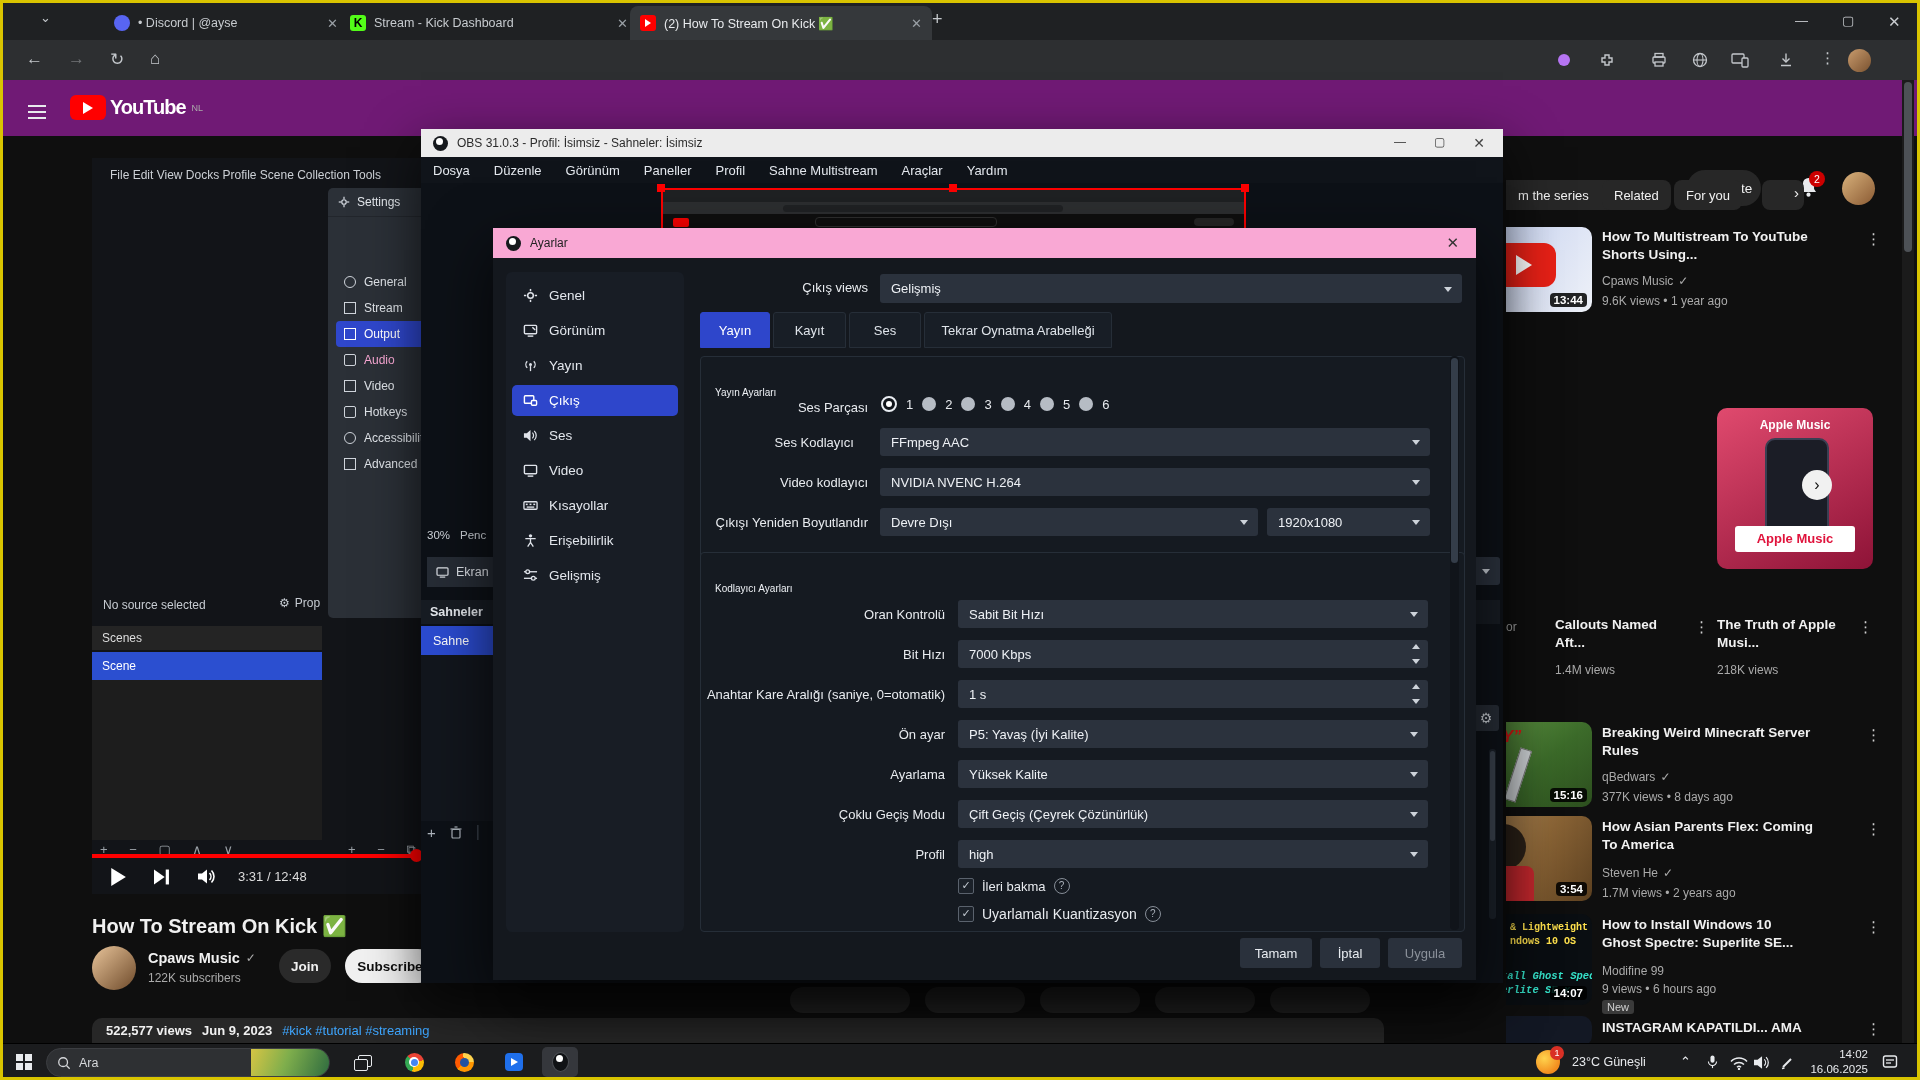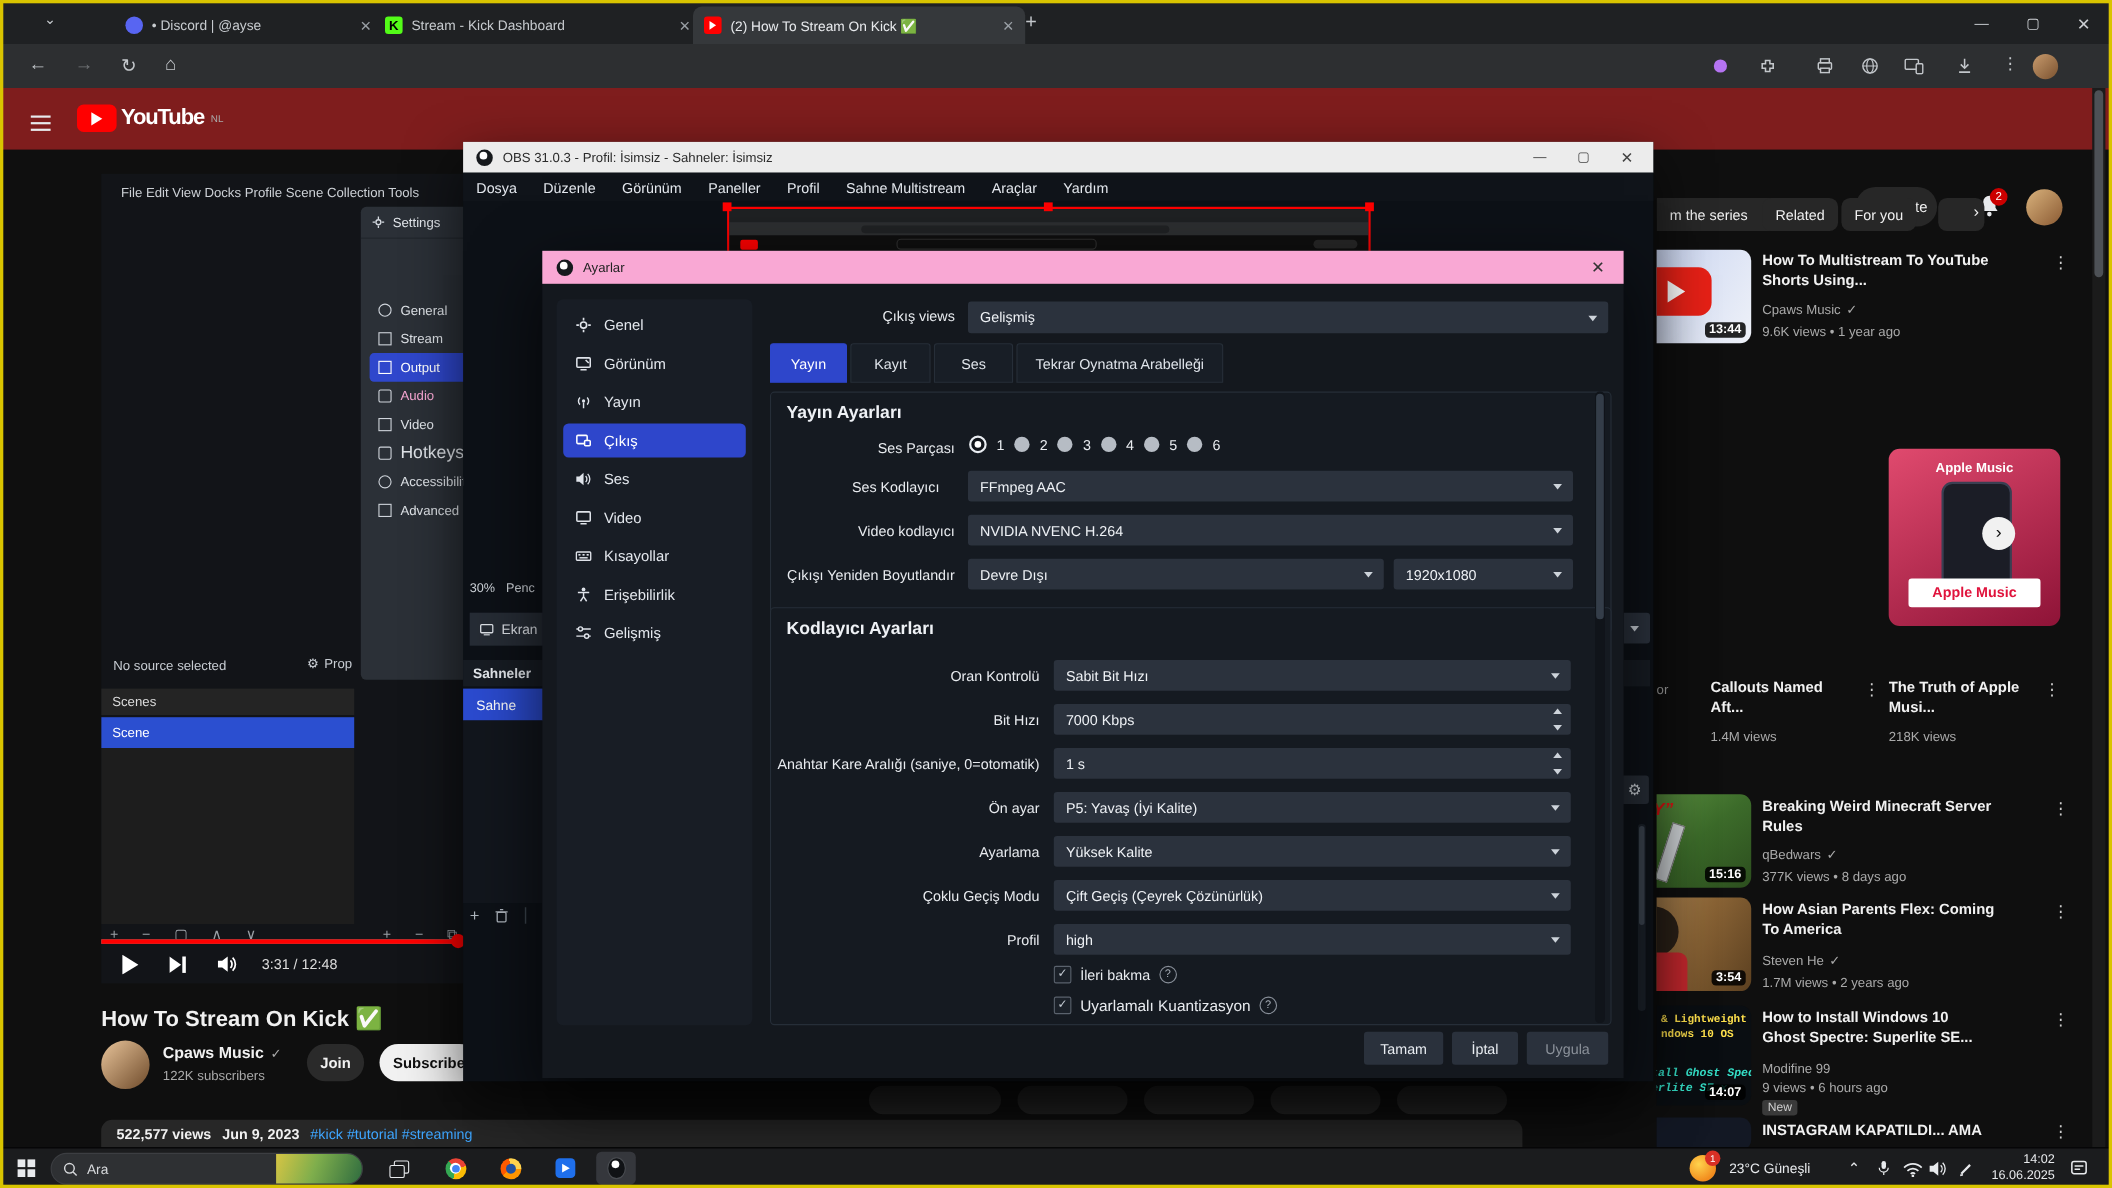"YouTube" .ytheader { background: #7f1d1d -> #701a75 }
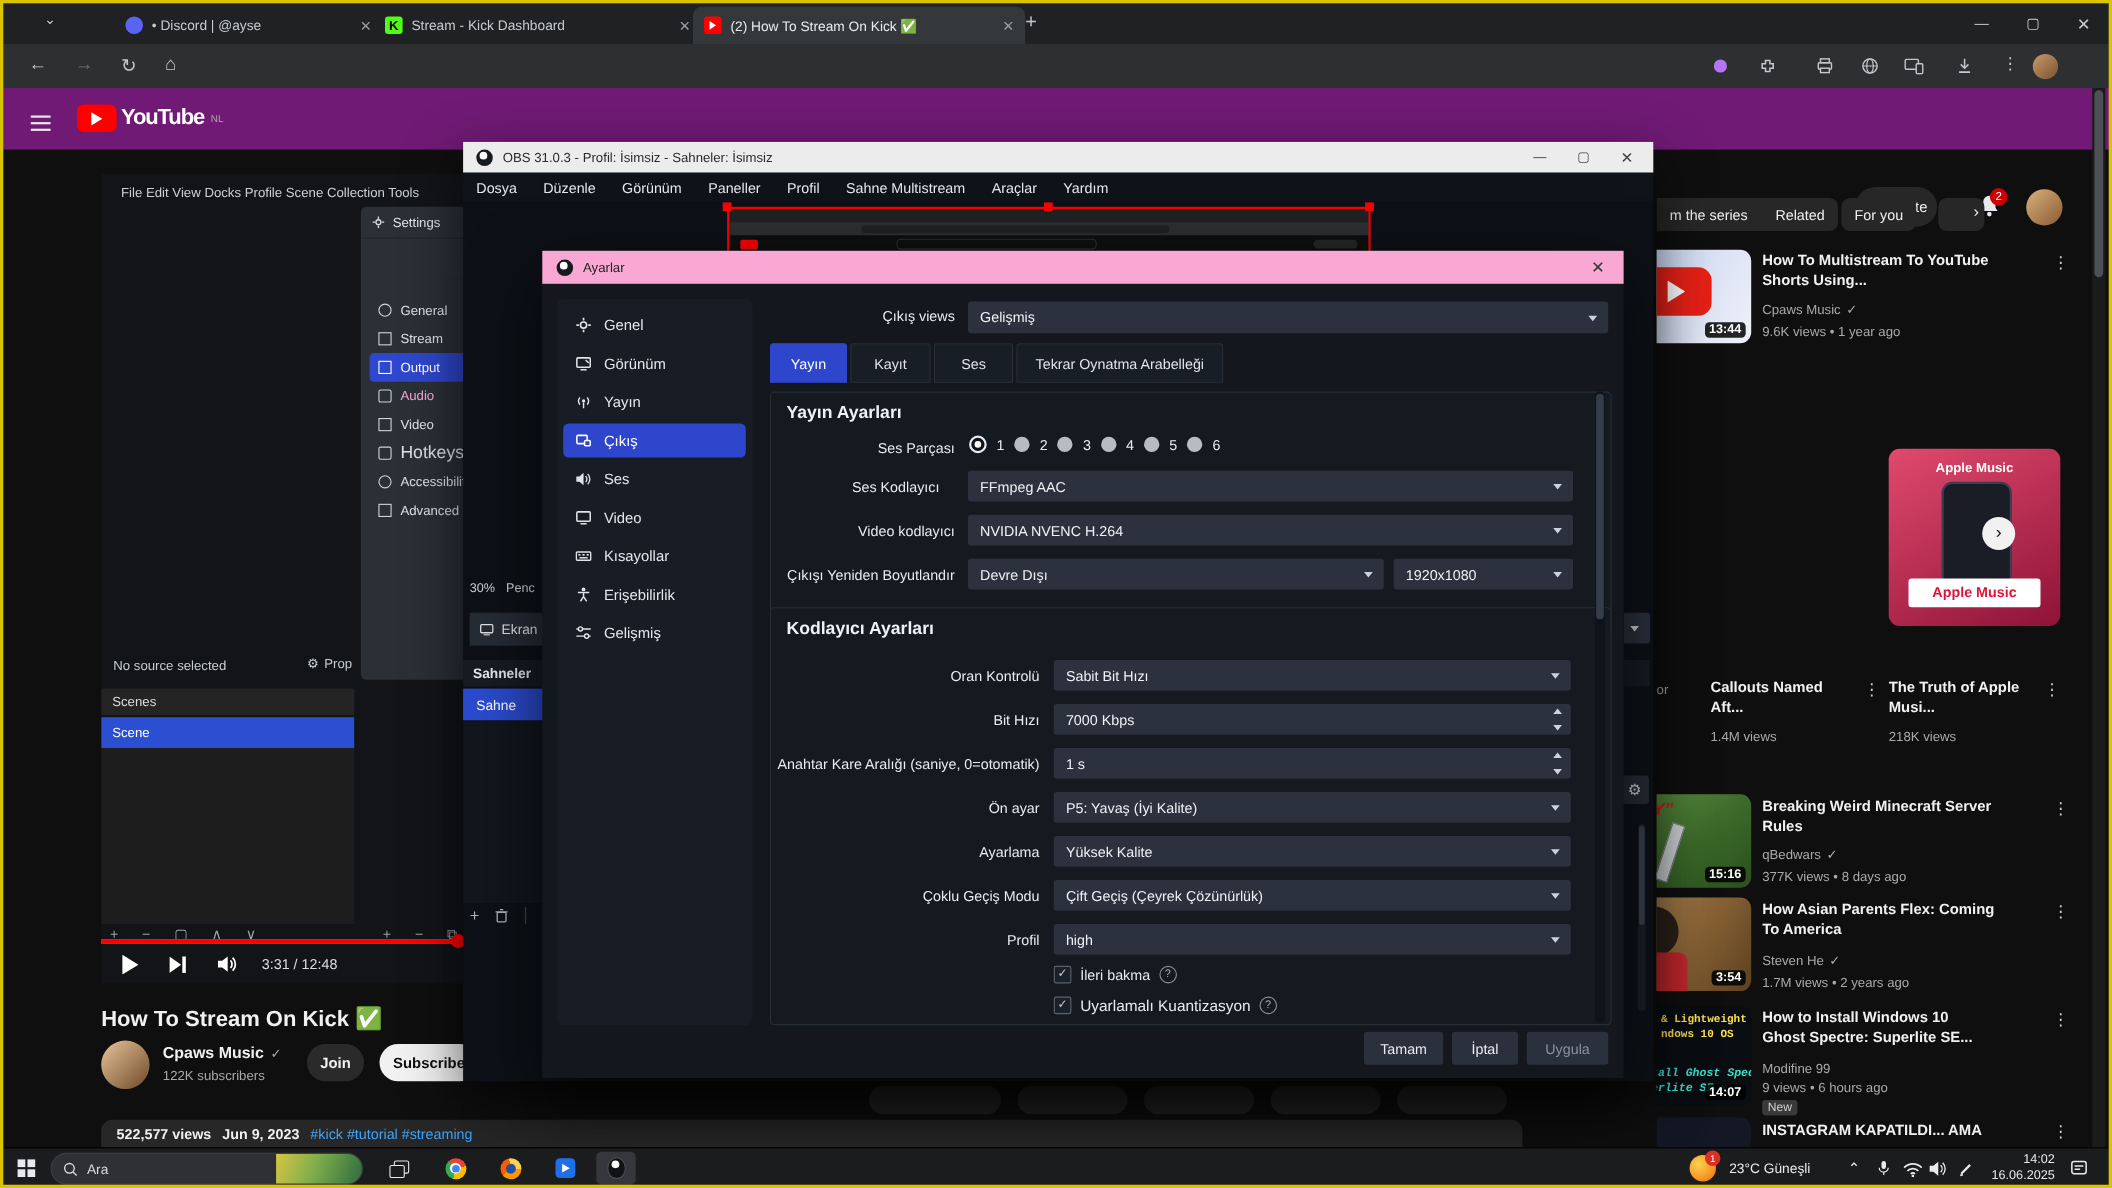"Yayın Ayarları" .gtitle { font-size: 16px -> 10px; font-weight: bold -> normal; margin-top: none -> 20px }
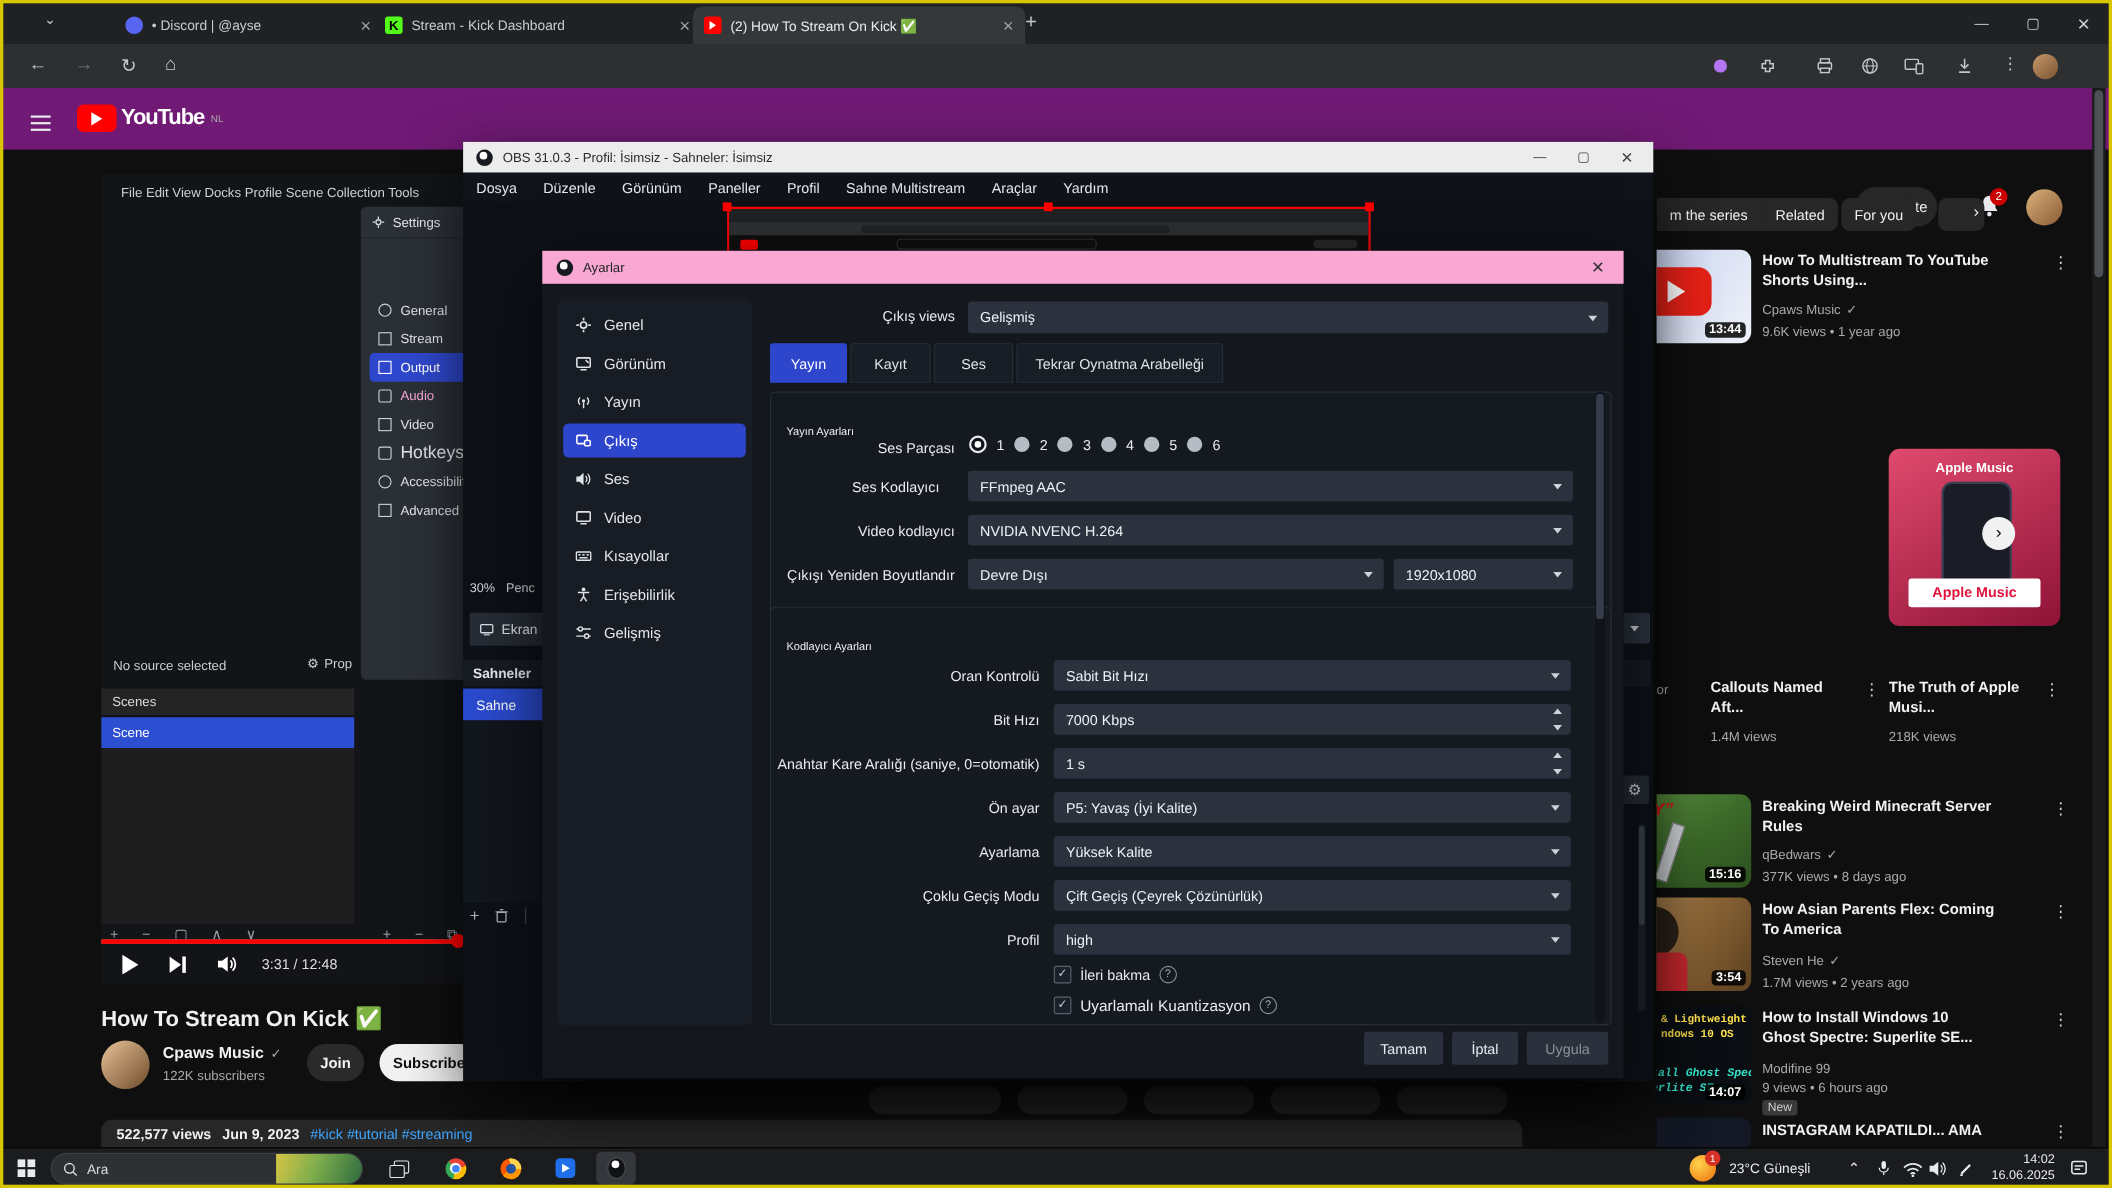"Hotkeys" div.flex { font-size: 16px -> 12px }
